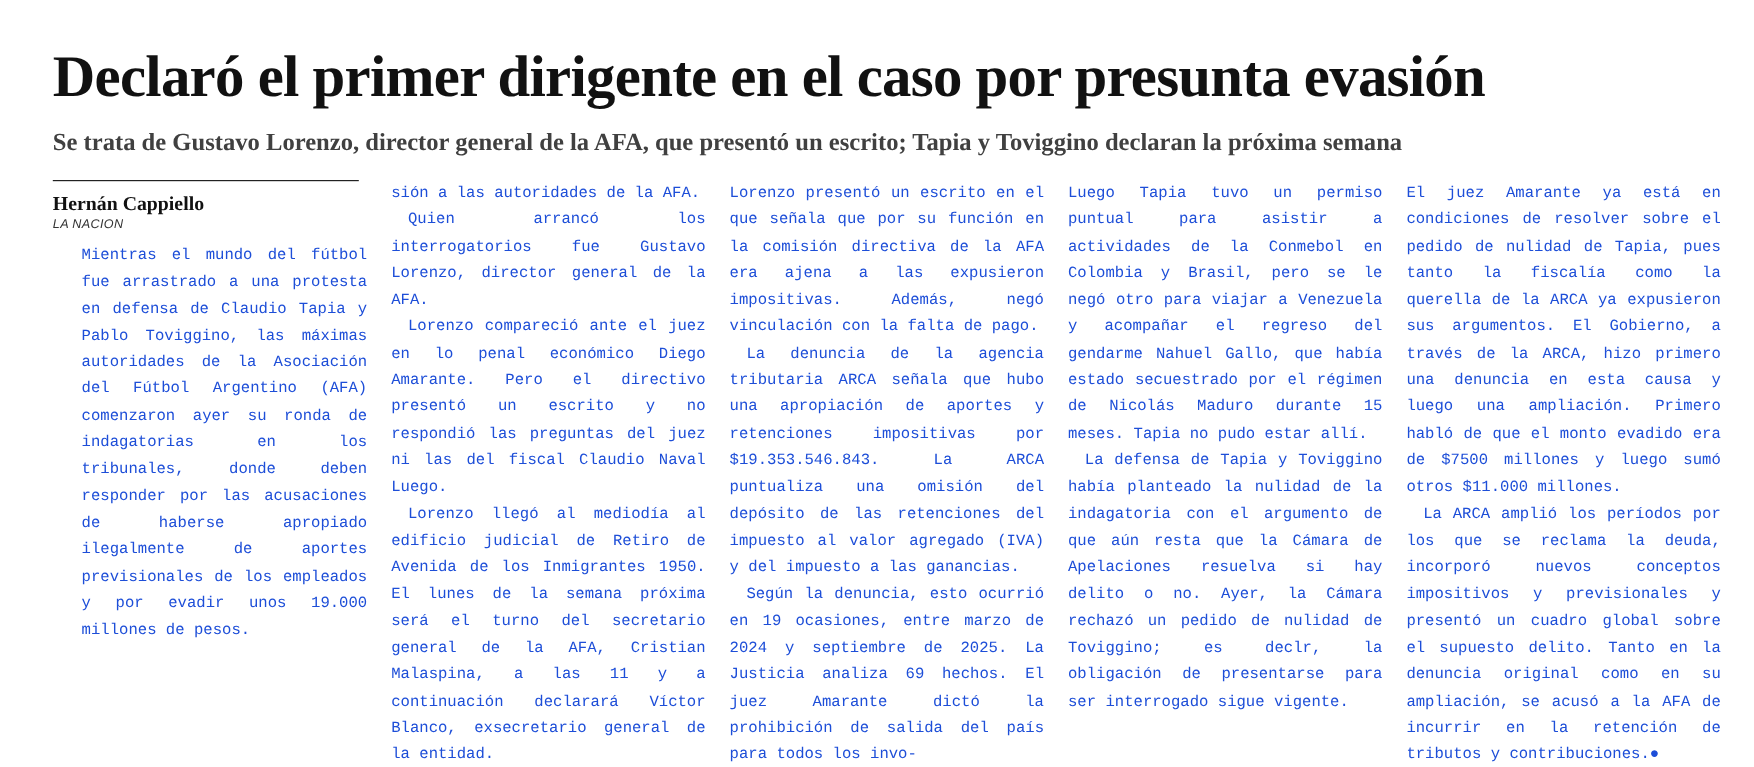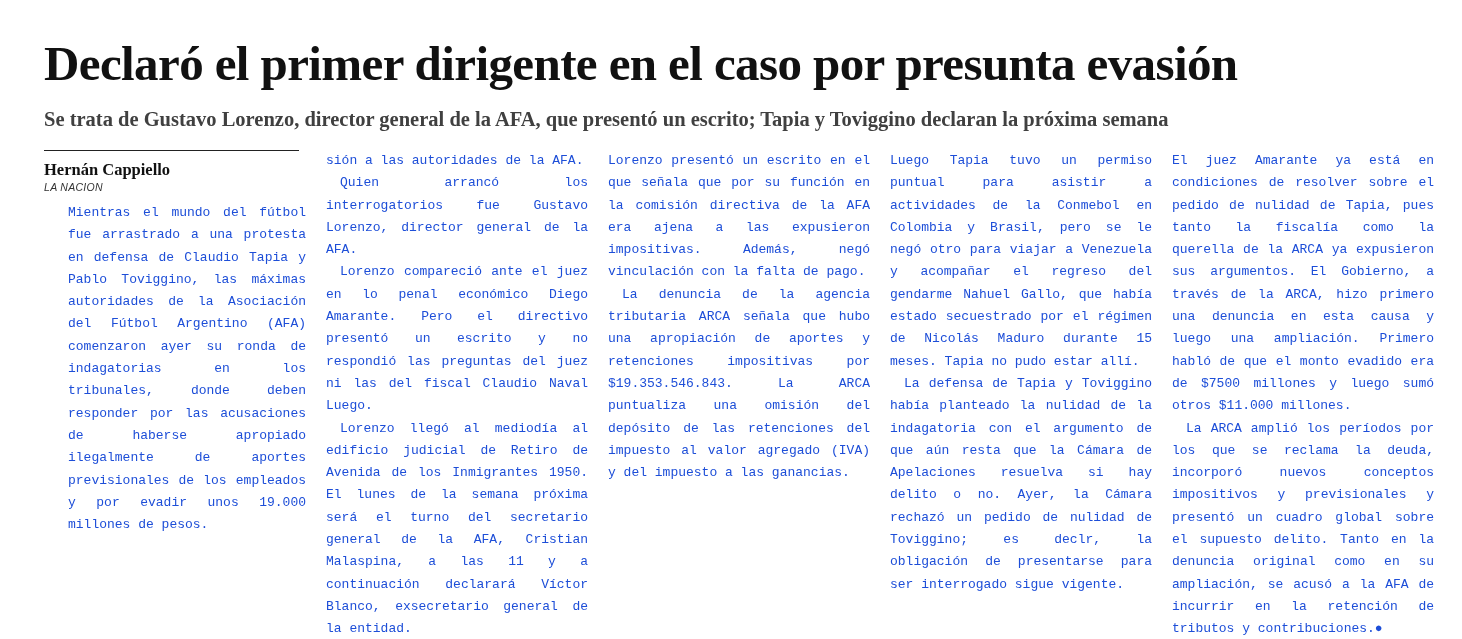"Según la denuncia, esto ocurrió" p.body { html: none -> <p>Según la denuncia, esto ocurrió en 19 ocasiones, entre marzo de 2024 y septiembre de 2025. La Justicia analiza 69 hechos. El juez Amarante dictó la prohibición de salida del país para todos los invo-</p> }
